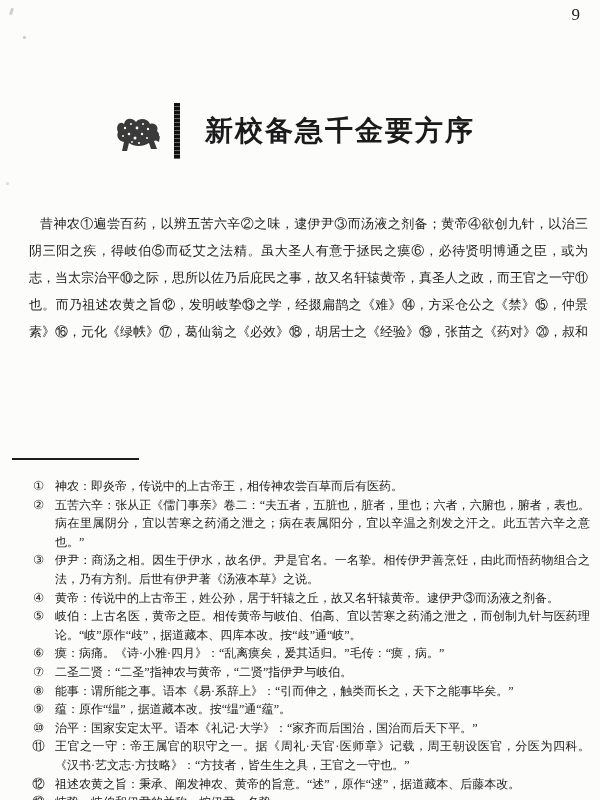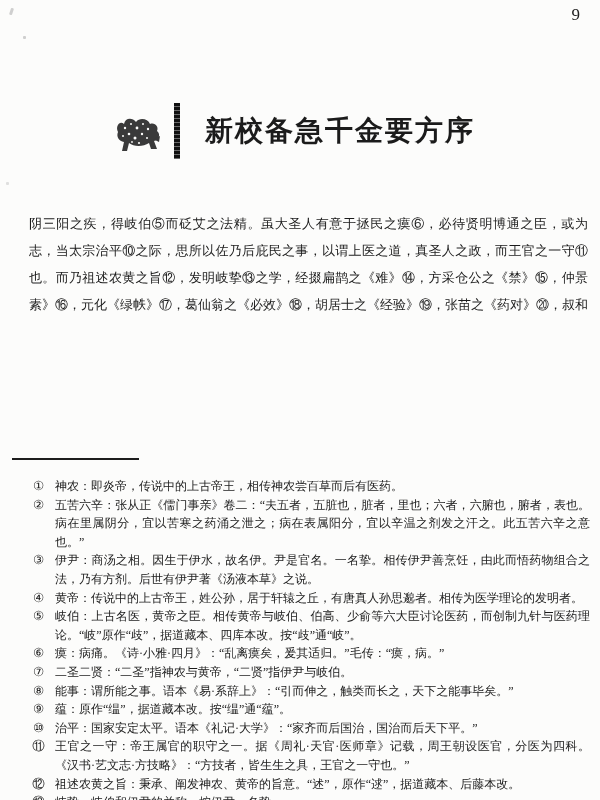"昔神农①遍尝百药，以辨五苦六辛②之味，逮伊尹③而汤液之剂备；黄帝④欲创九针，以治" div.bline { html: none -> <div>昔神农①遍尝百药，以辨五苦六辛②之味，逮伊尹③而汤液之剂备；黄帝④欲创九针，以治三</div> }
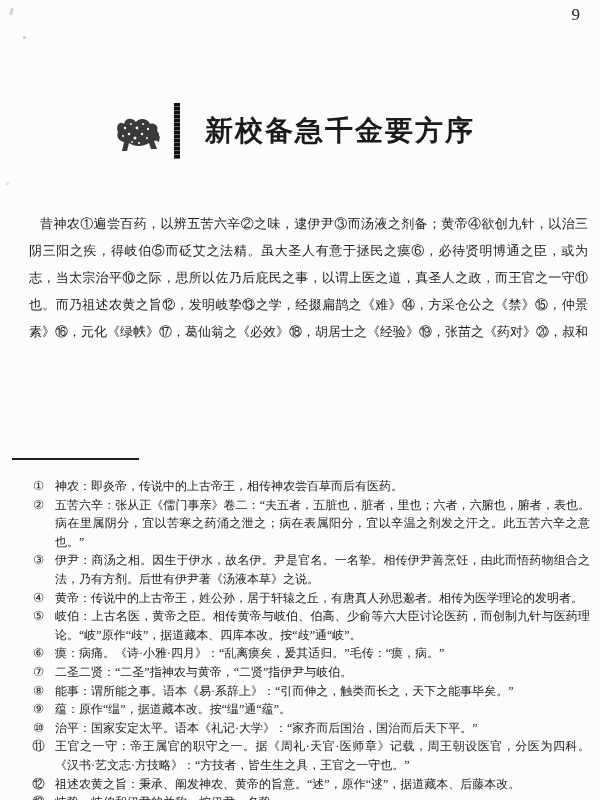"志，当太宗治平⑩之际，思所以佐乃后庇民之事，以谓上医之道，真圣人之政，而王官之一" div.bline { text: 以谓上医之道 -> 故又名轩辕黄帝 }
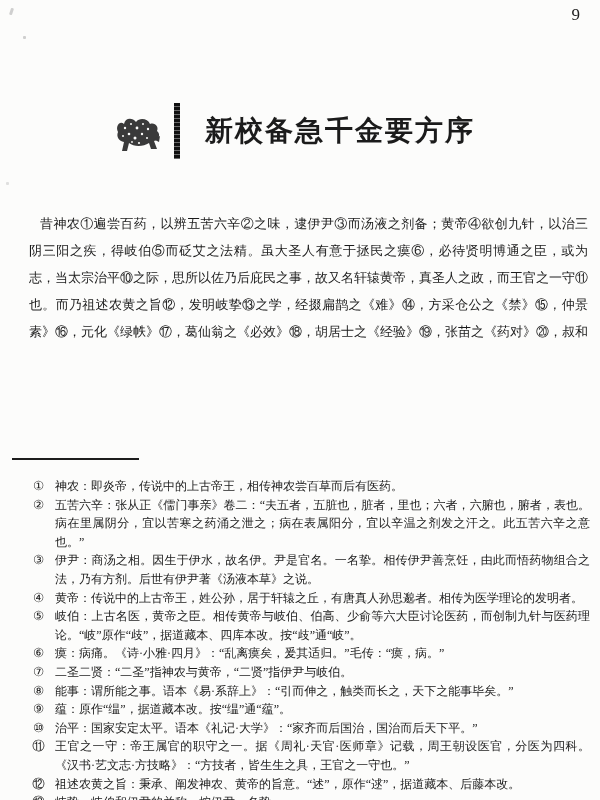"黄帝：传说中的上古帝王，姓公孙，居于轩辕之丘，有唐真人孙思邈者。相传为医学理论的" span.fntext { text: 有唐真人孙思邈者。相传为医学理论的发明者 -> 故又名轩辕黄帝。逮伊尹③而汤液之剂备 }
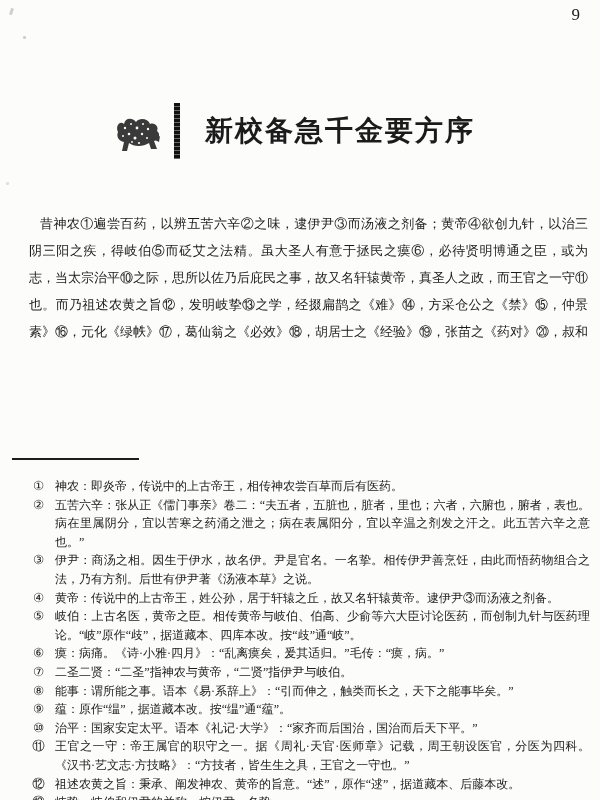"岐伯：上古名医，黄帝之臣。相传黄帝与岐伯、伯高、少俞等六大臣讨论医药，而创制九针" span.fntext { text: 少俞等六大臣讨论医药 -> 宜以苦寒之药涌之泄之 }
